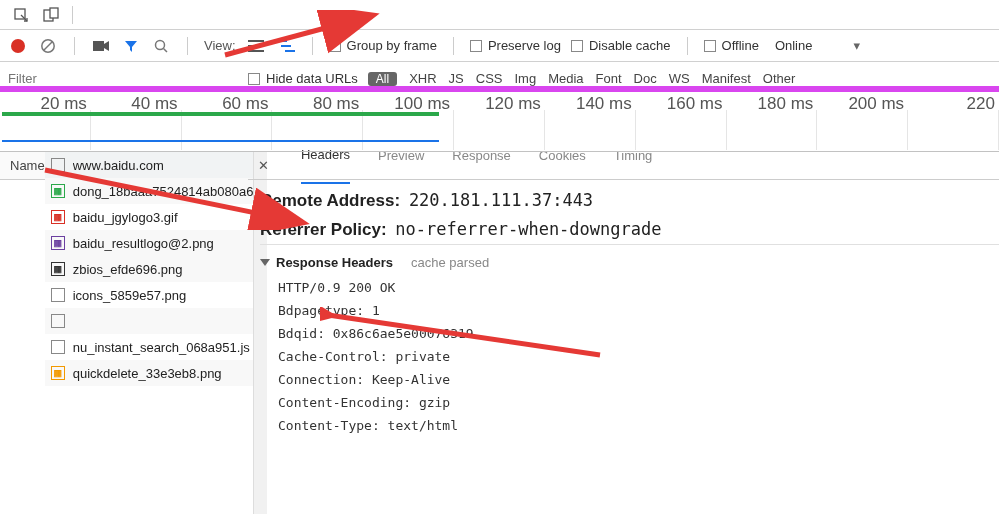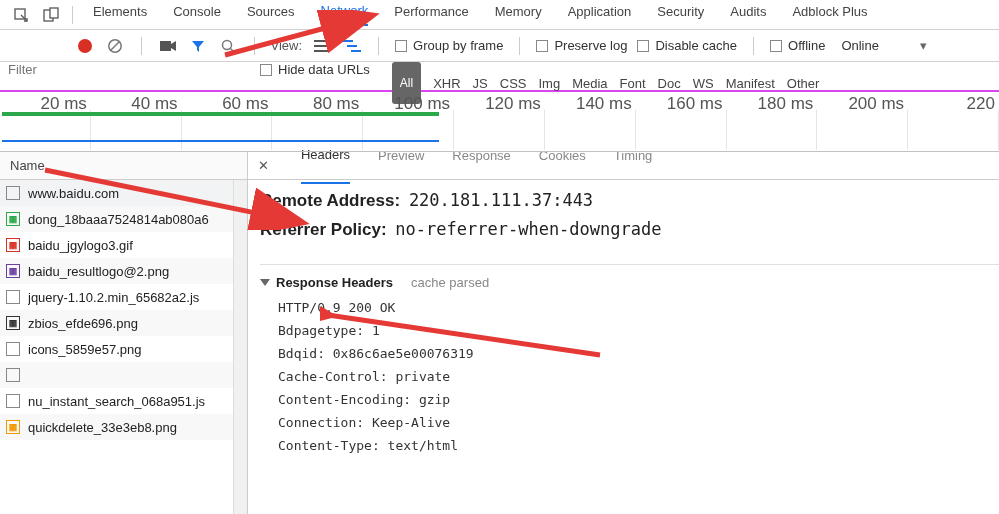"Elements" div.tab-list { html: <div> <span>Elements</span> <span>Console</span> <span>Sources</span> <span>Network</span> <span>Performance</span> <span>Memory</span> <span>Application</span> <span>Security</span> <span>Audits</span> <span>Adblock Plus</span> </div> -> none }
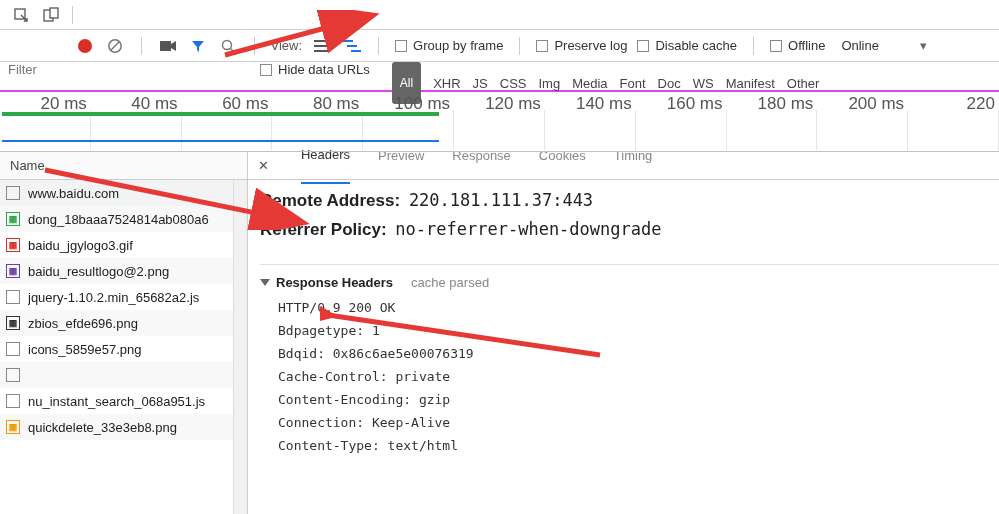"View:" .toolbar2 { justify-content: center -> none }
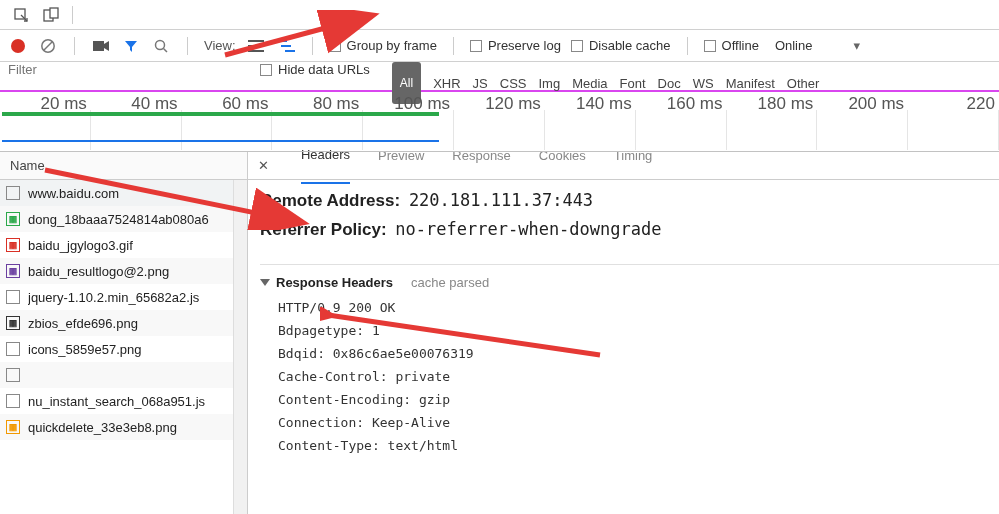"Filter" .filterbar { align-items: flex-start -> flex-end; border-bottom: 2px solid #d946ef -> 6px solid #d946ef; gap: 22px -> 10px }
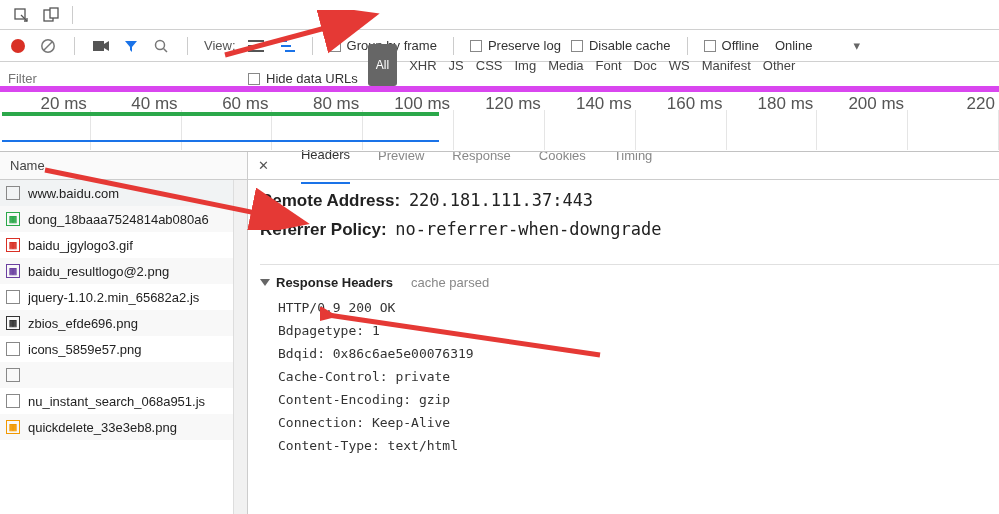"All" .pill { padding: 14px 8px -> 0 8px }
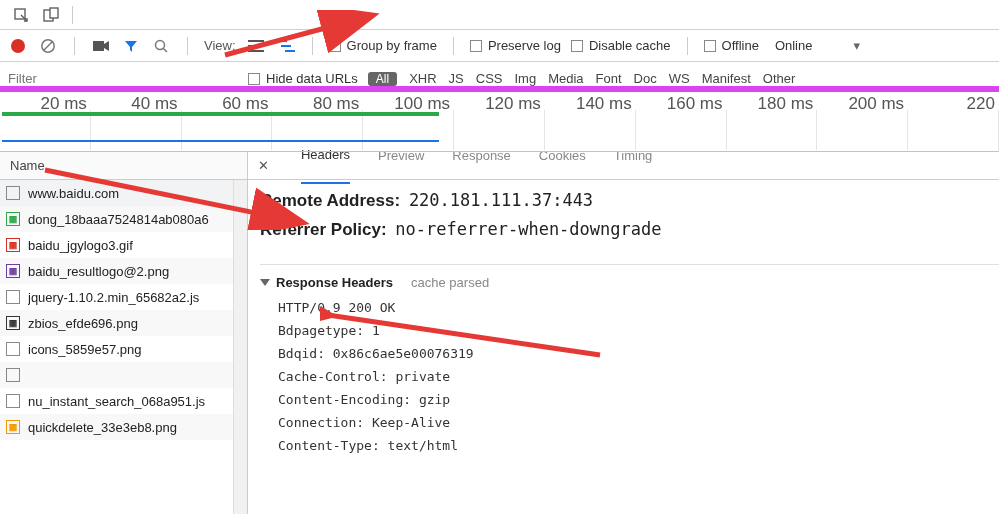"Name" .col-name { flex-direction: column -> row }
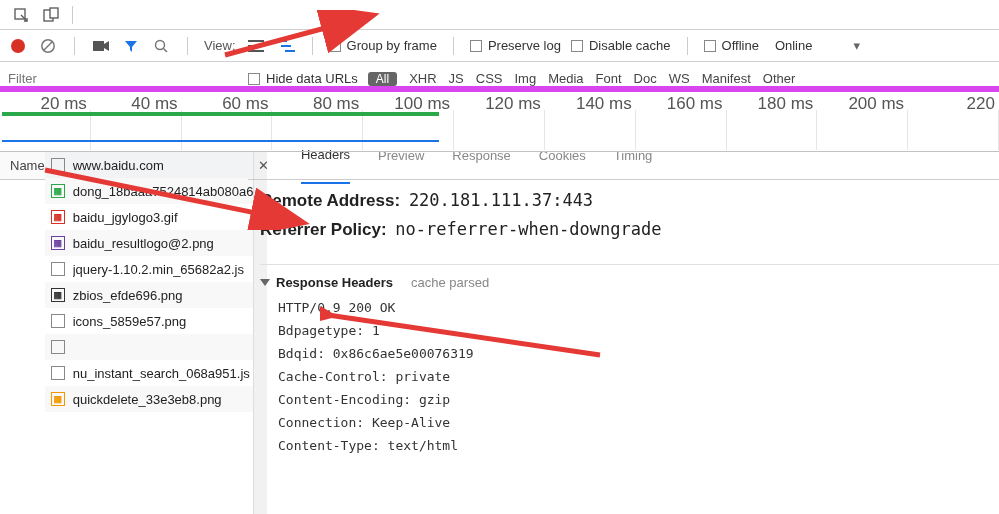"jquery-1.10.2.min_65682a2.js" div.name-row { html: <div> <span></span> <span>jquery-1.10.2.min_65682a2.js</span> </div> -> none }
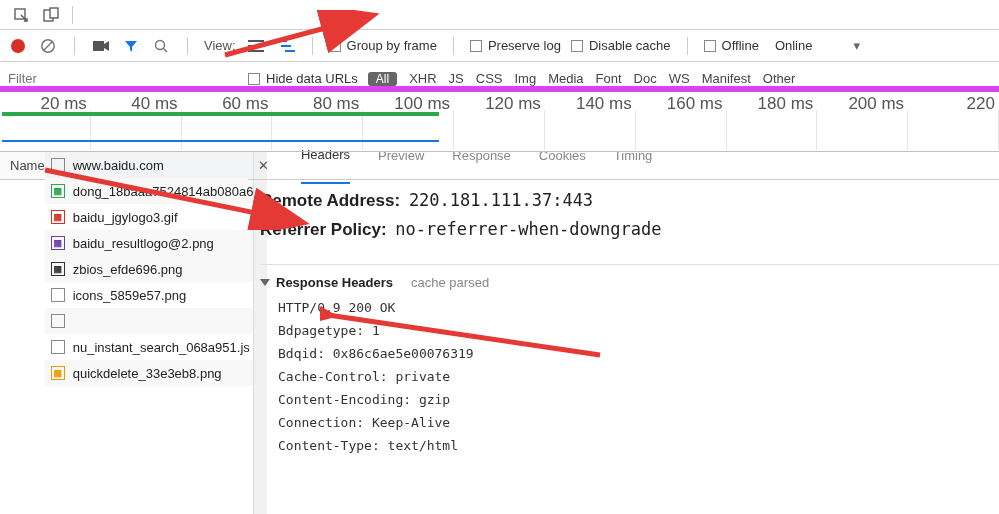"Response Headers" .section-hdr { margin-top: 20px -> 0 }
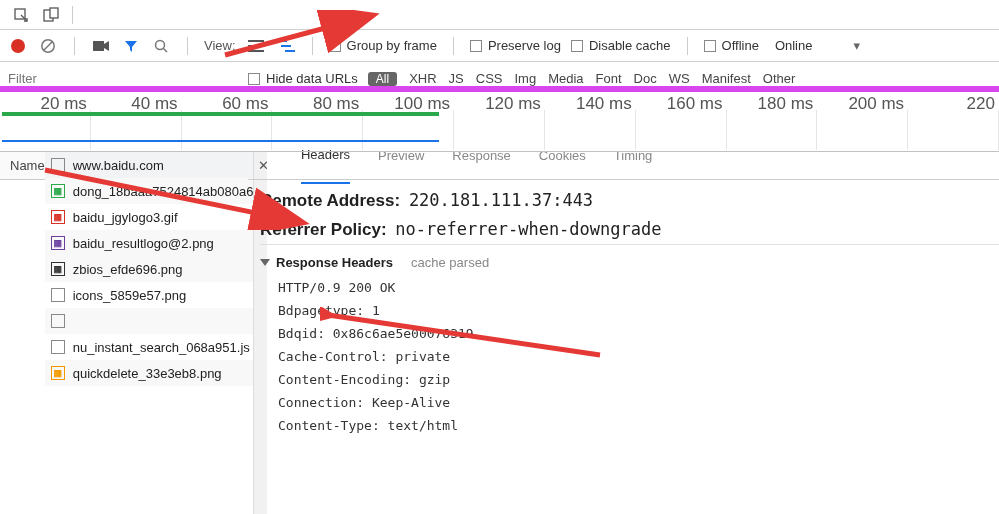"Content-Encoding: gzip" div.hdr-line { order: before "Connection: Keep-Alive" -> after "Connection: Keep-Alive" }
